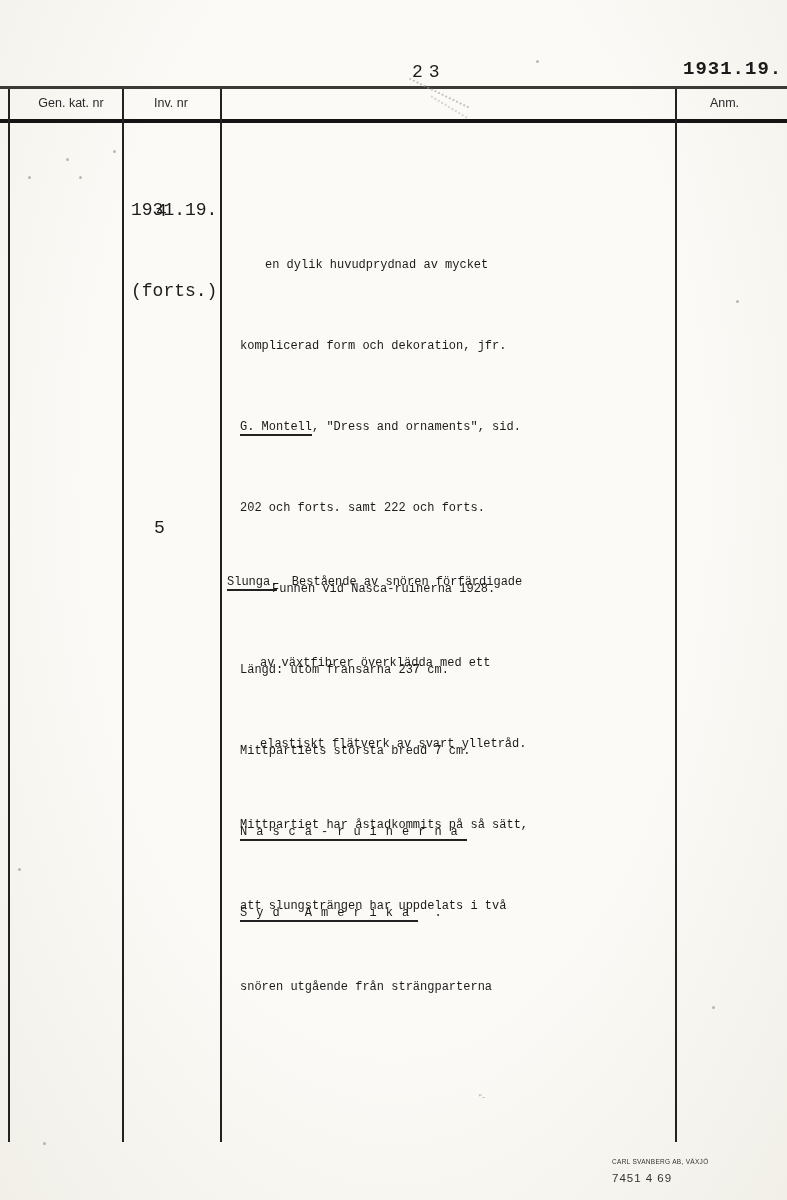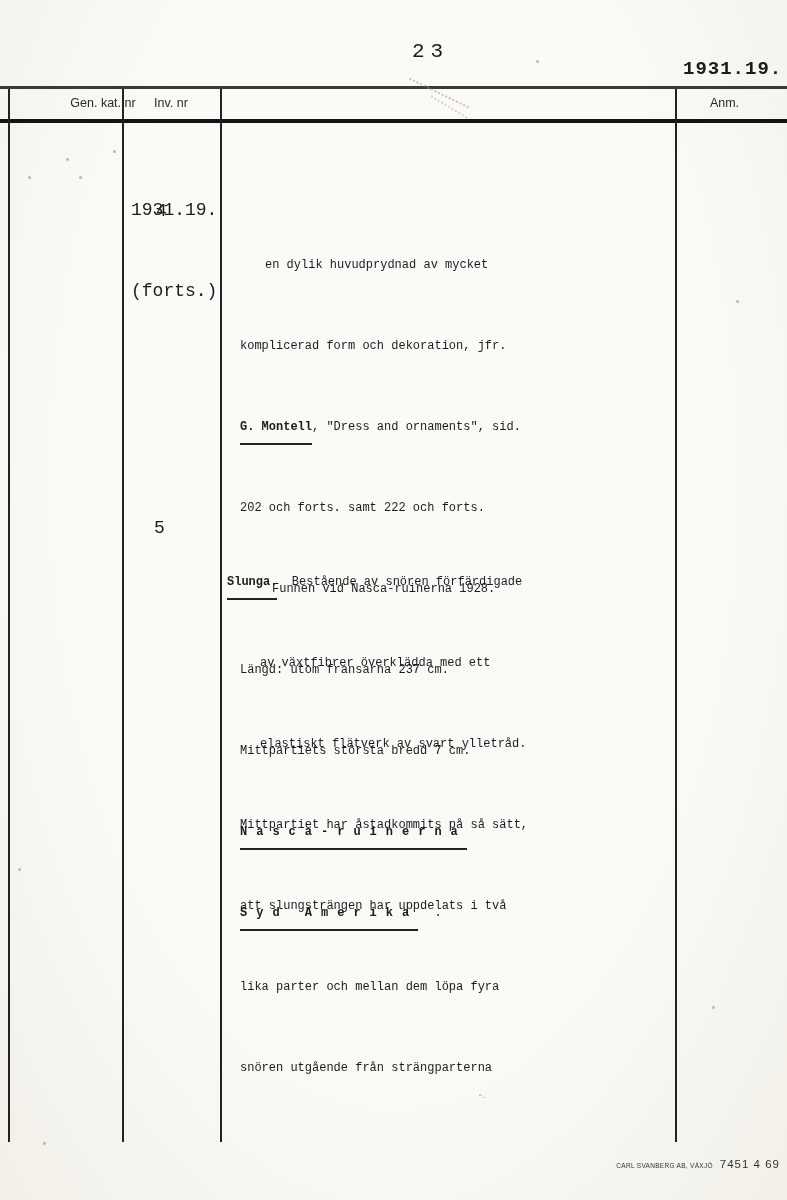"23" .pageno { font-size: 21px -> 18px; top: 40px -> 62px }
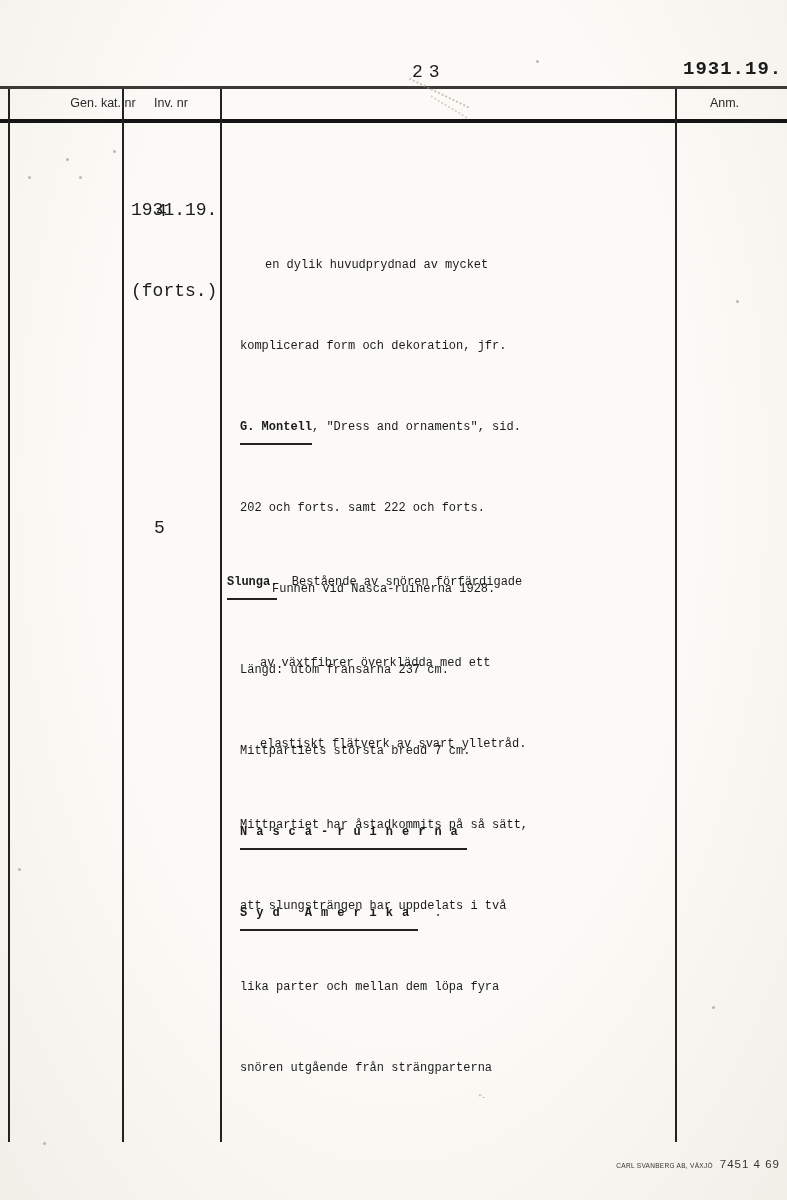"Gen. kat. nr" .hdr1 { padding-left: 32px -> none }
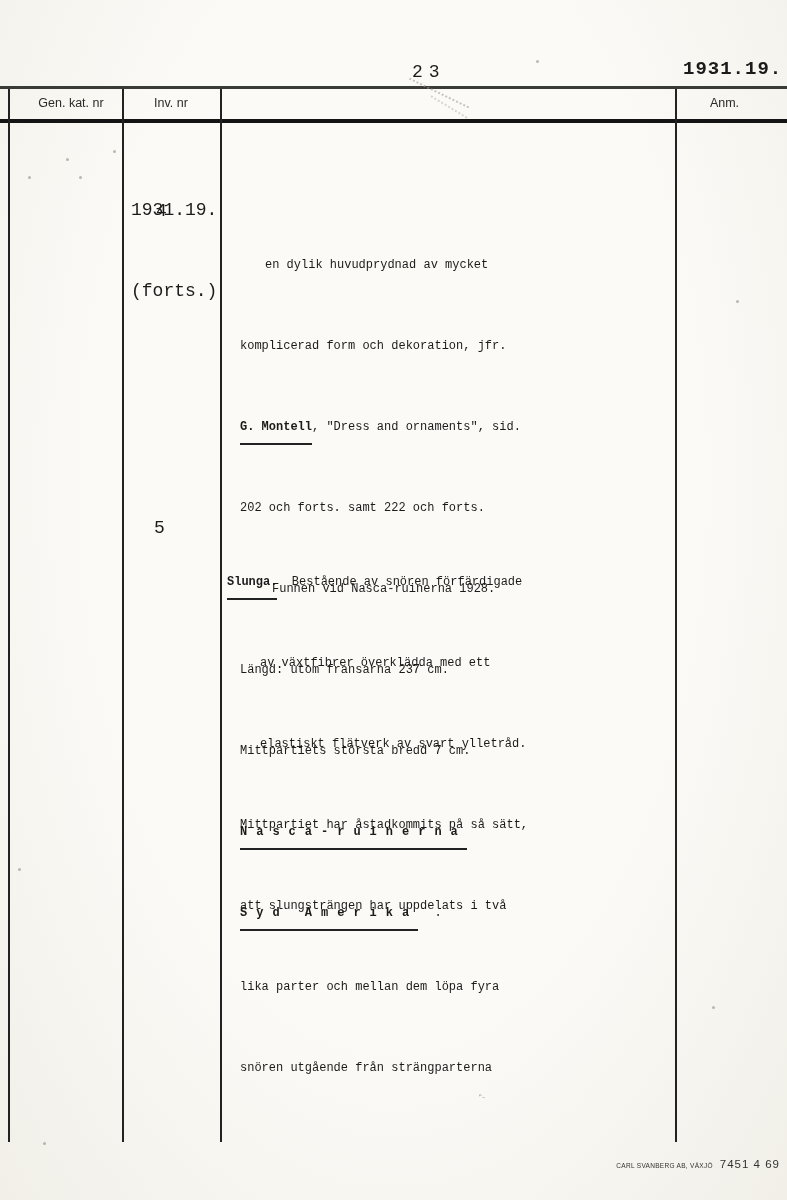"G. Montell" .ul { font-weight: bold -> none; padding-bottom: 9px -> 0 }
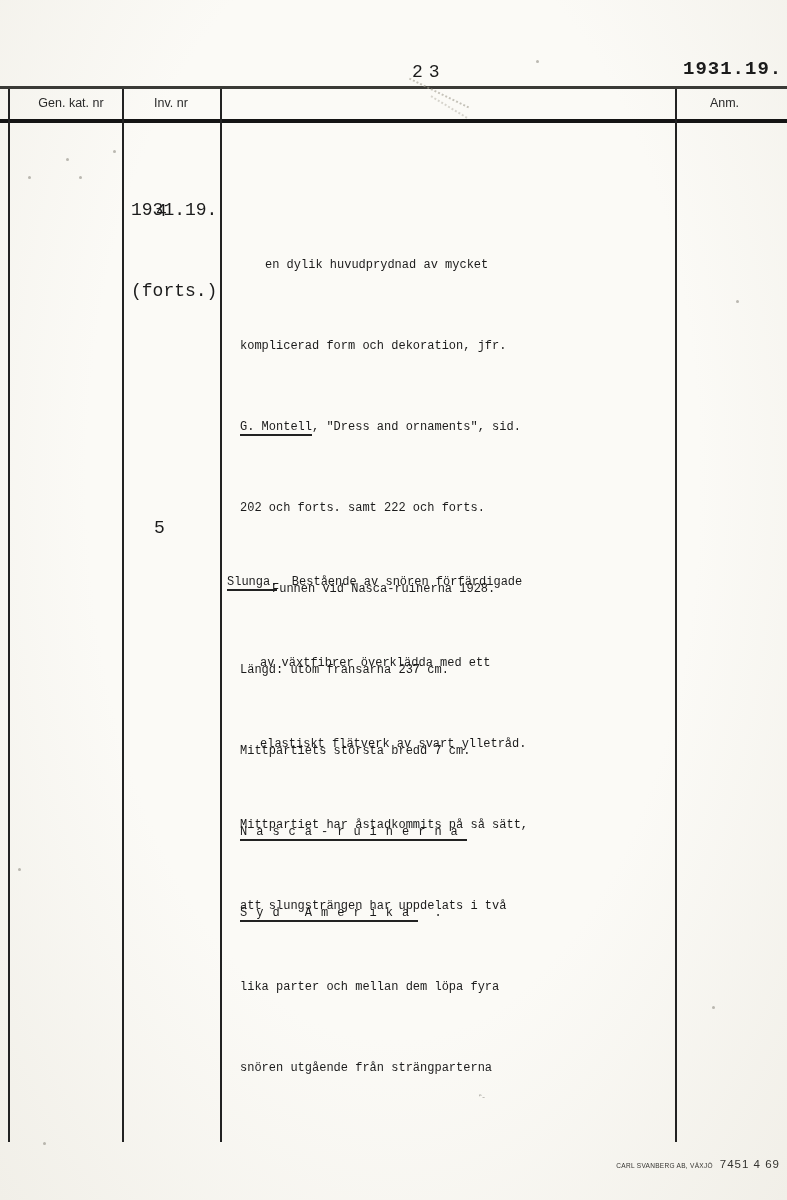"lika parter och mellan dem" div.line { html: <div>lika parter och mellan dem löpa fyra</div> -> none }
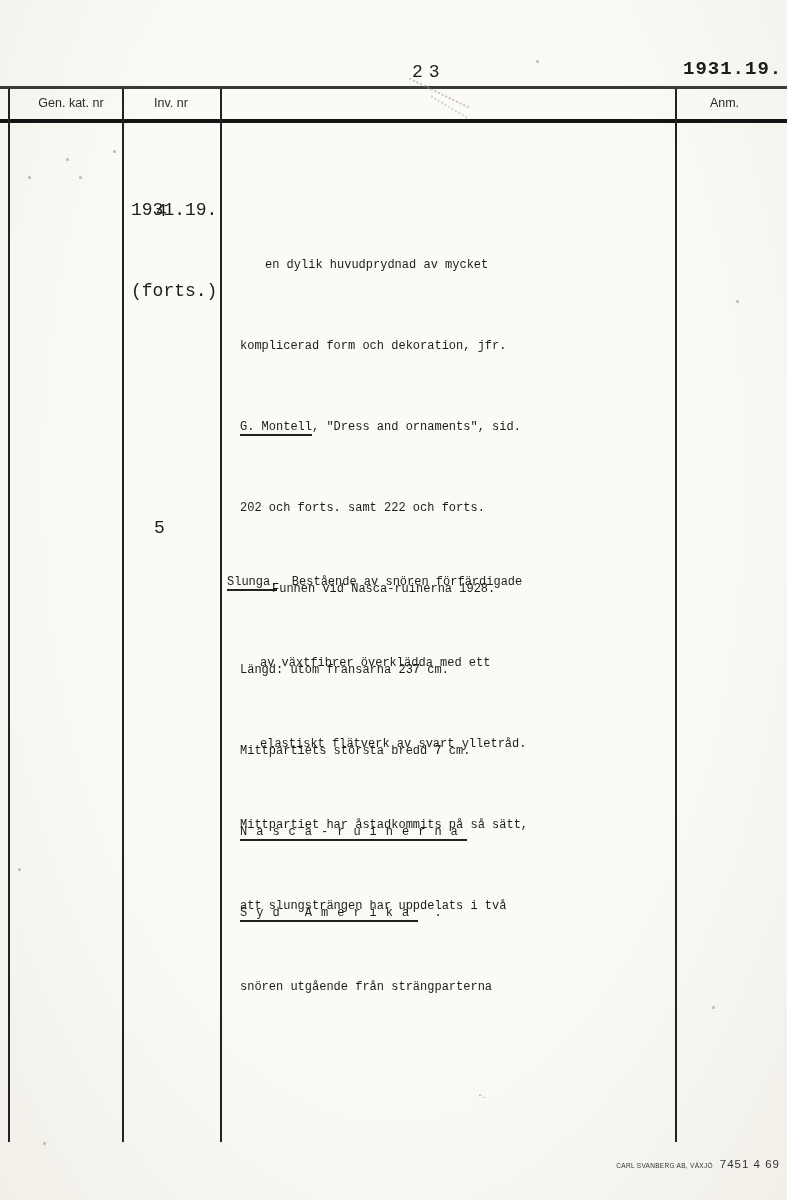"7451 4 69" .footer { flex-direction: none -> column }
